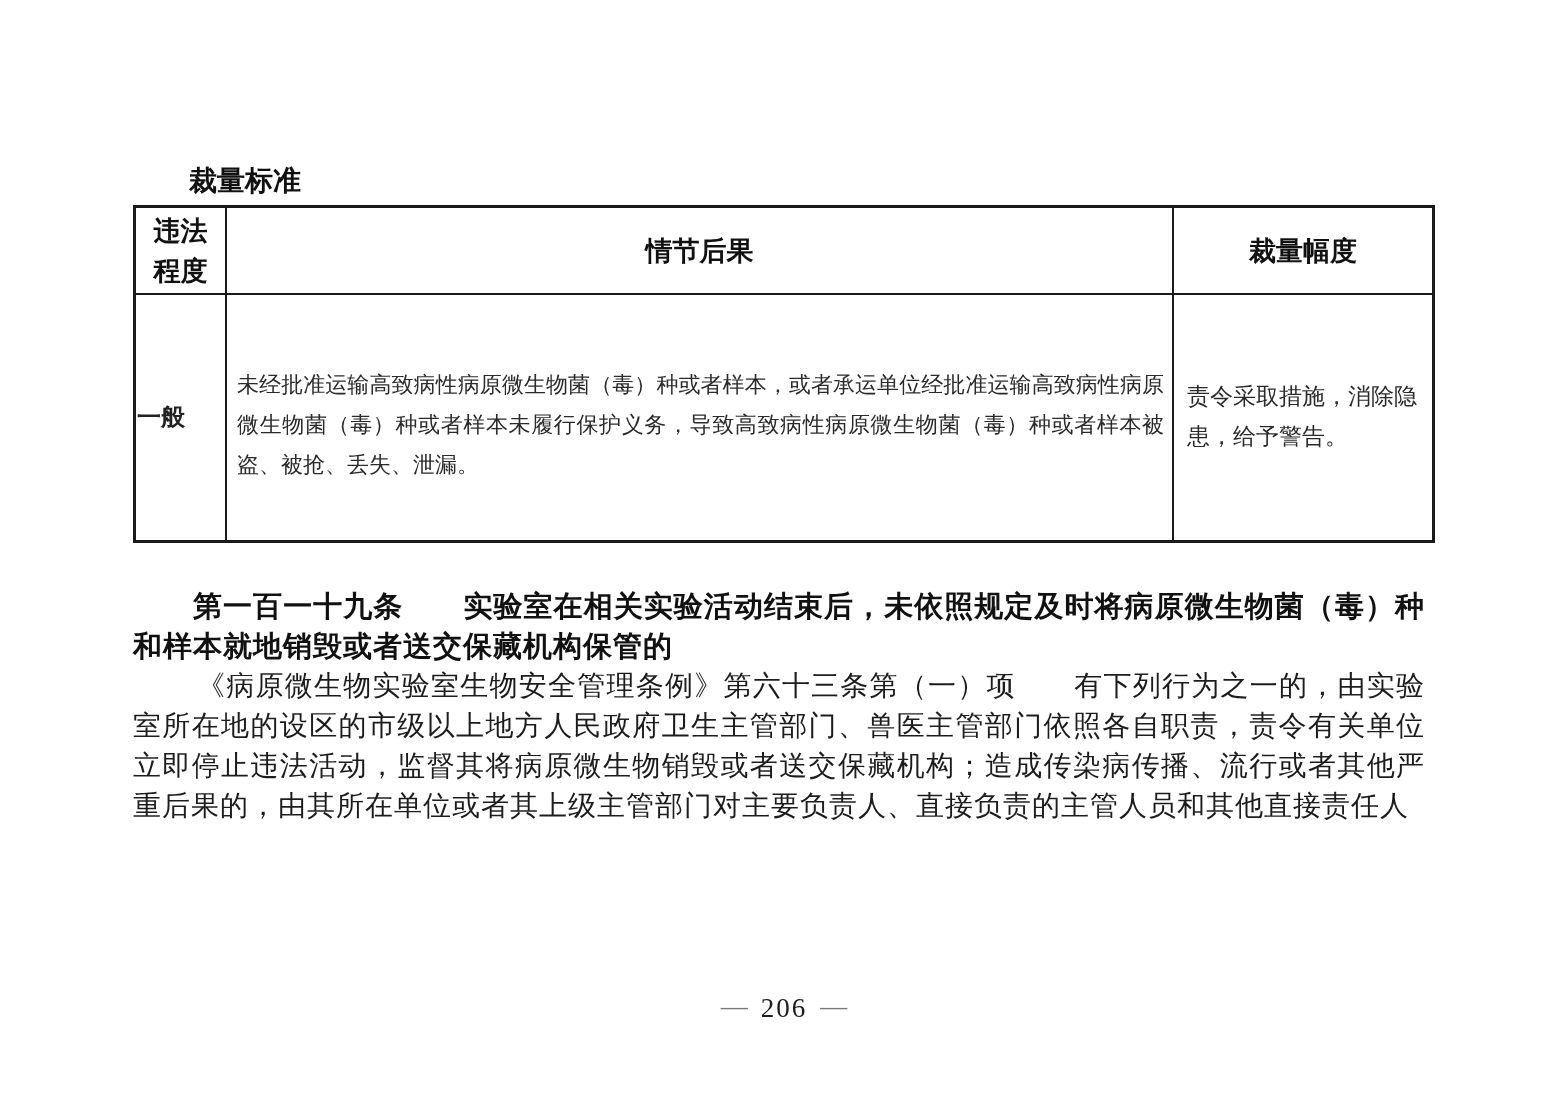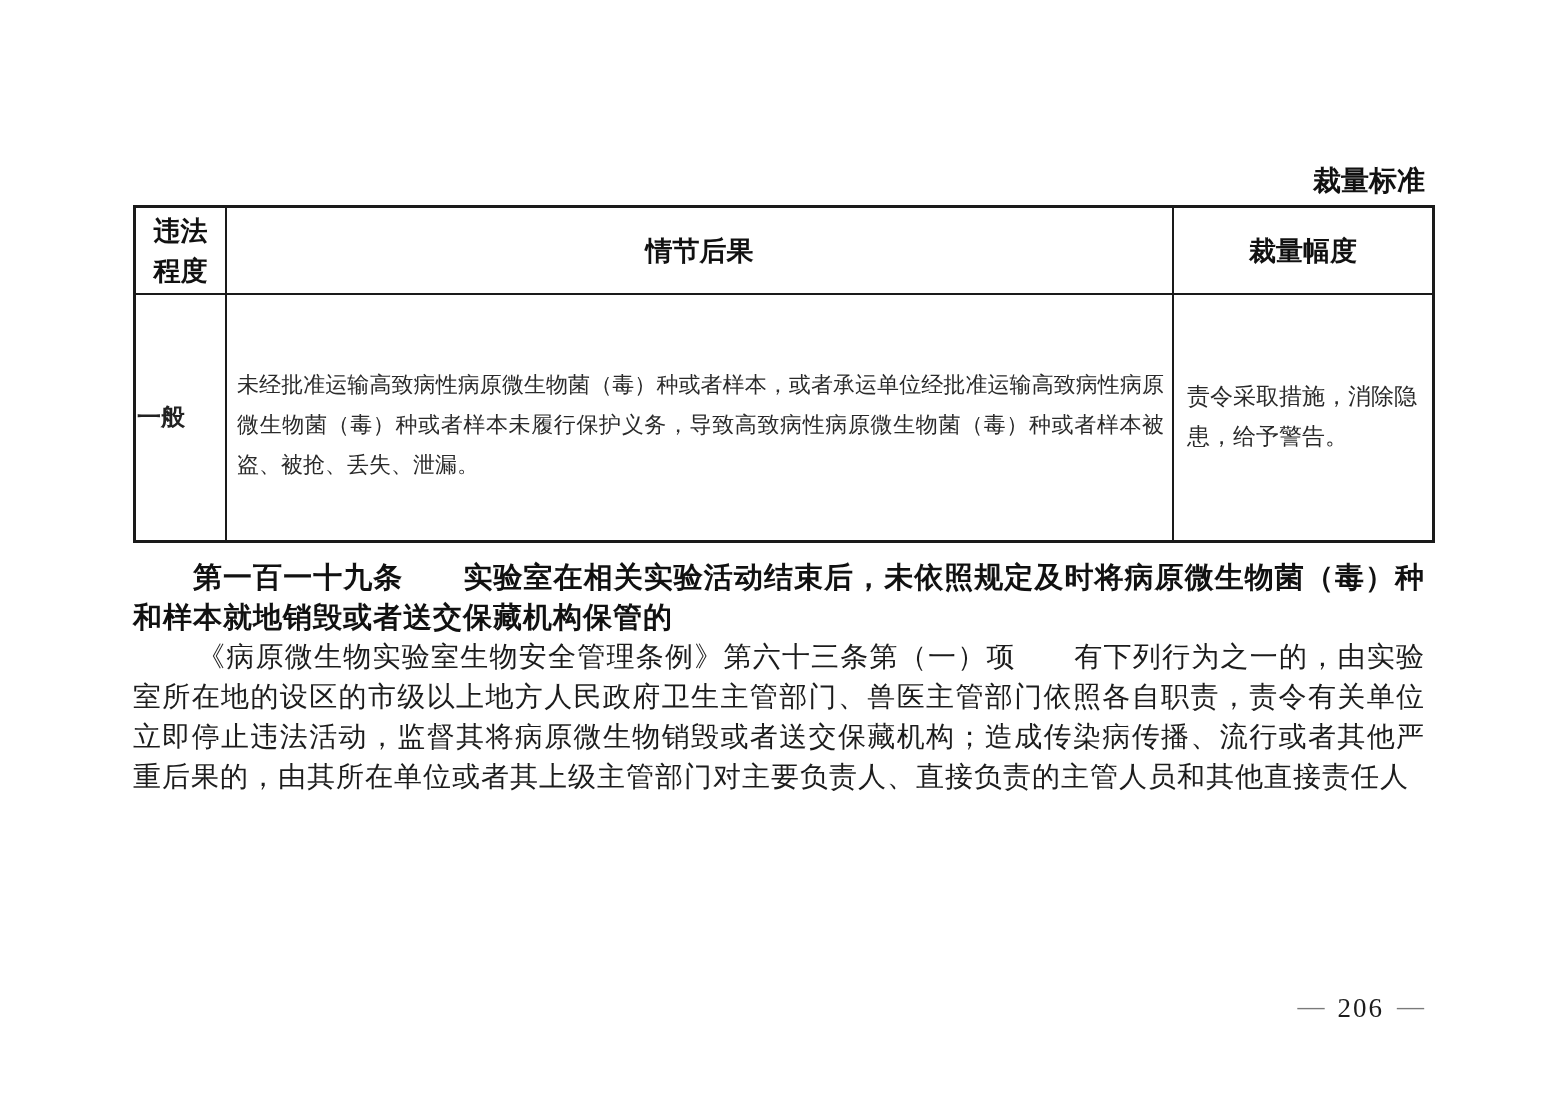"裁量标准" .page-title { text-align: right -> left }
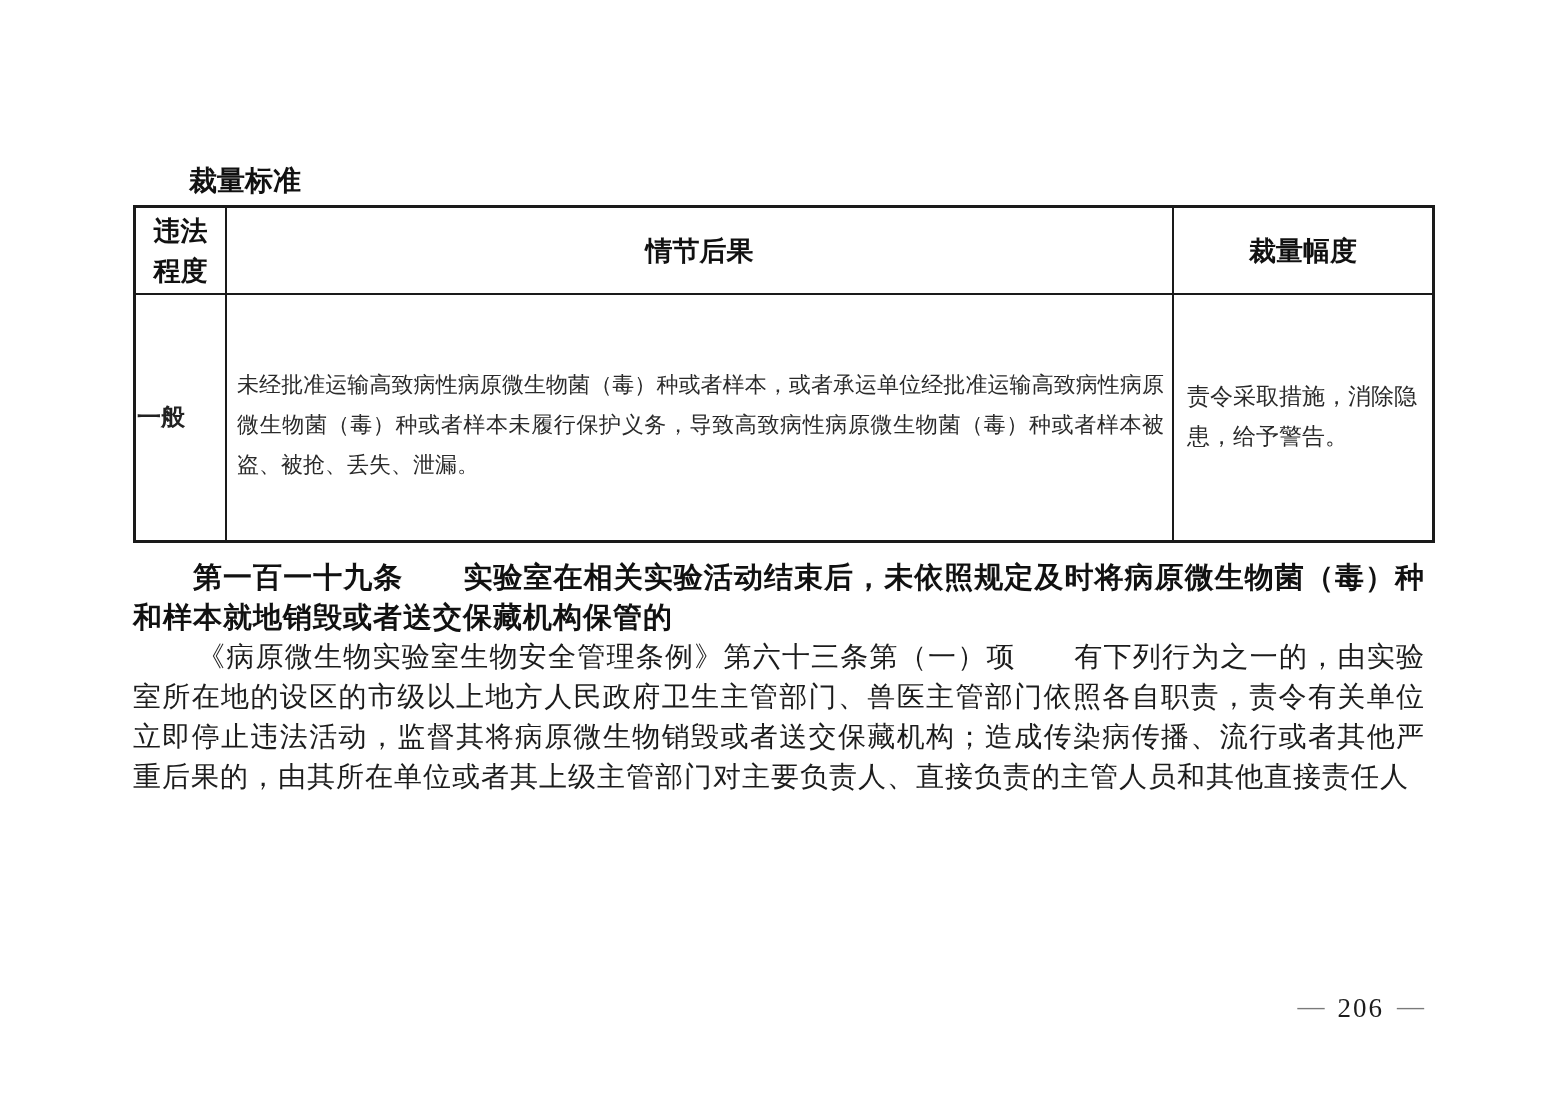"第一百一十九条" .paragraphs { top: 557px -> 586px }
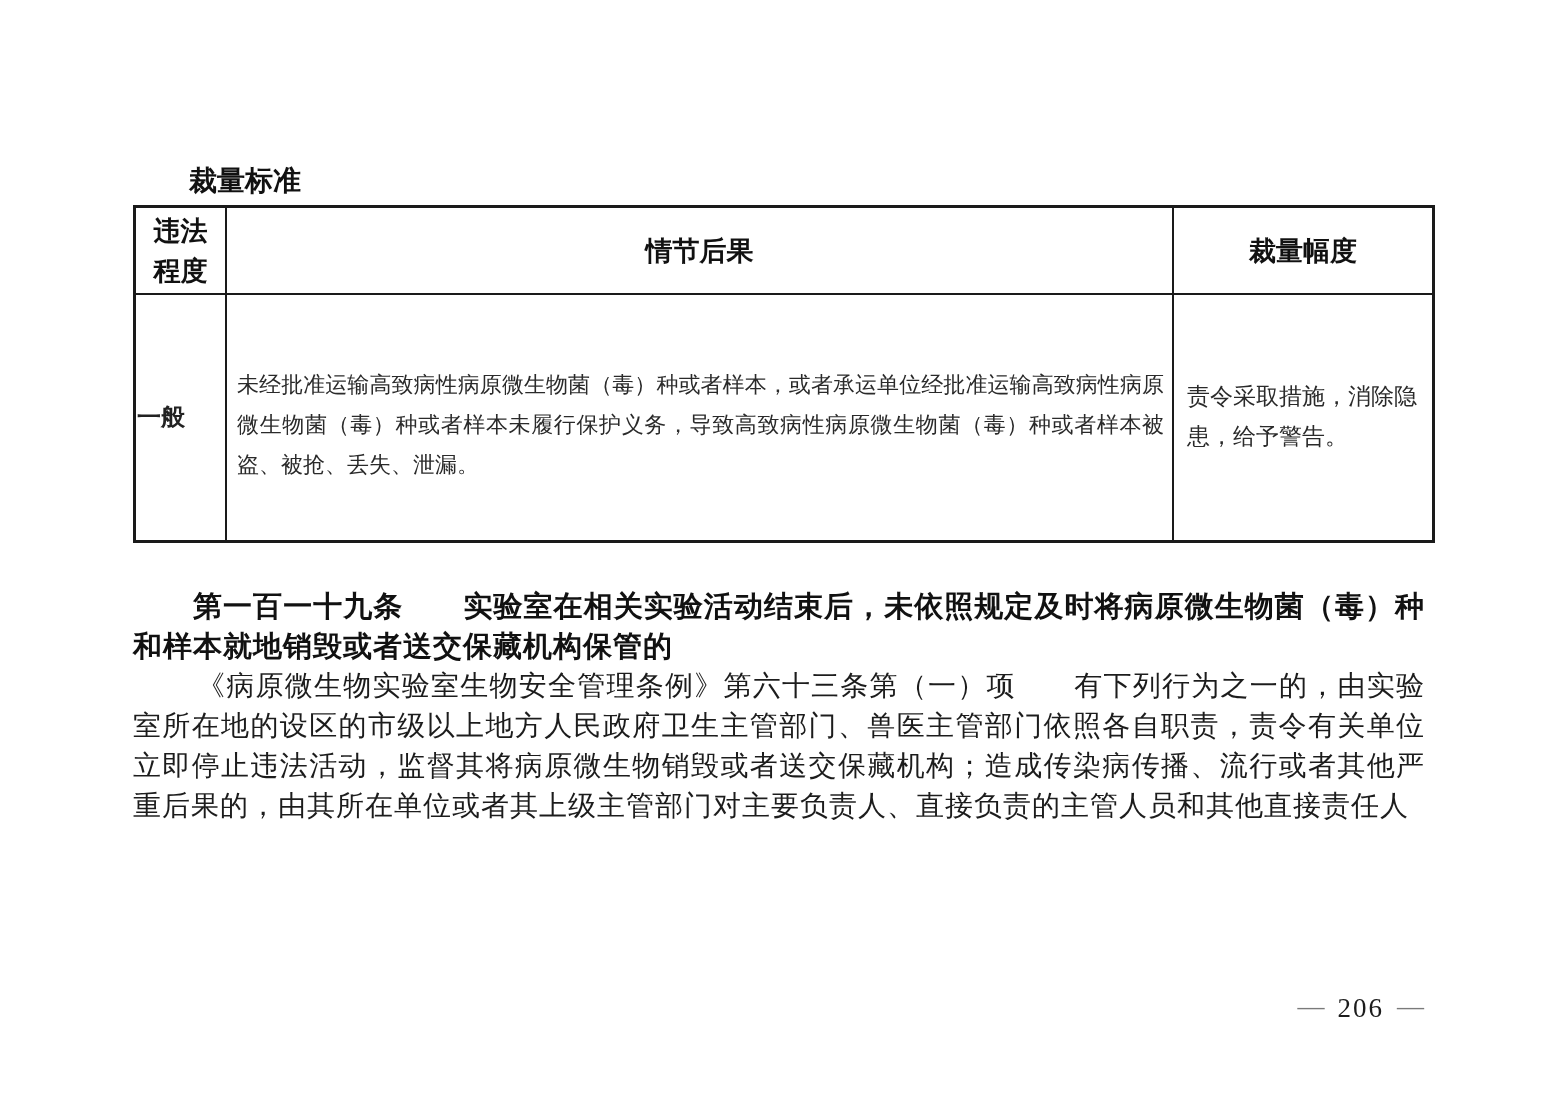"— 206 —" .page-number { left: 145px -> 138px; text-align: right -> center }
